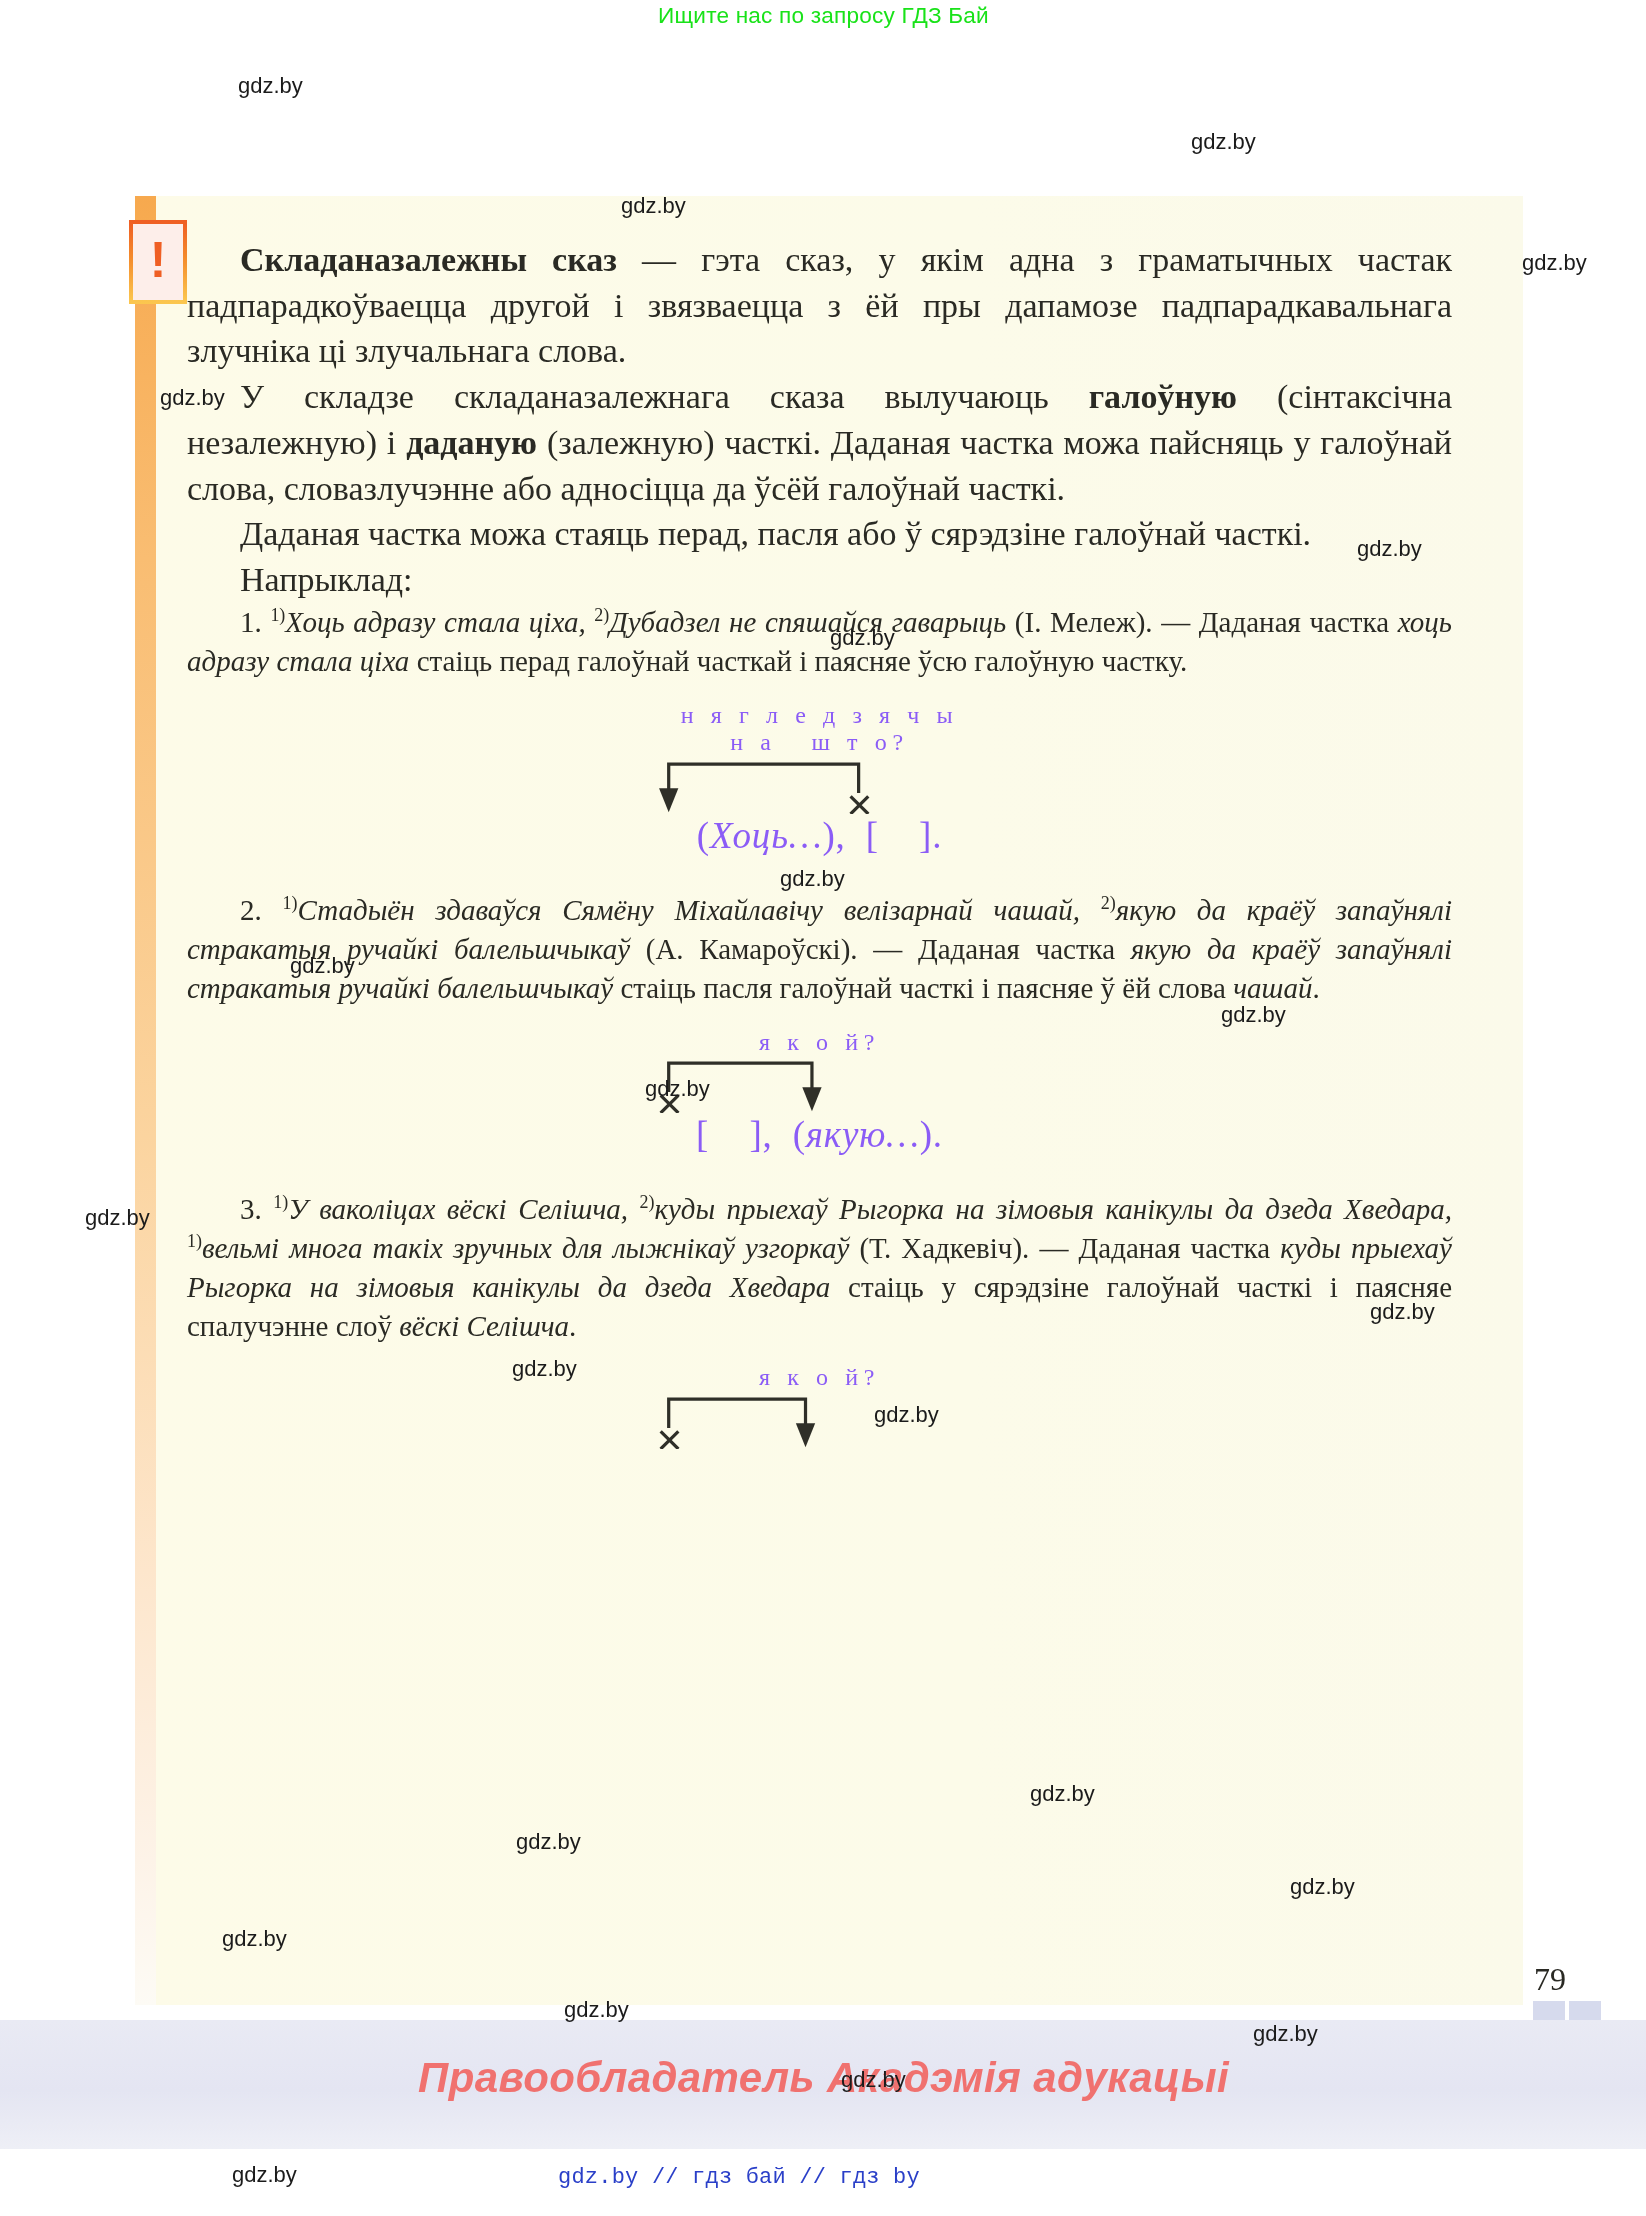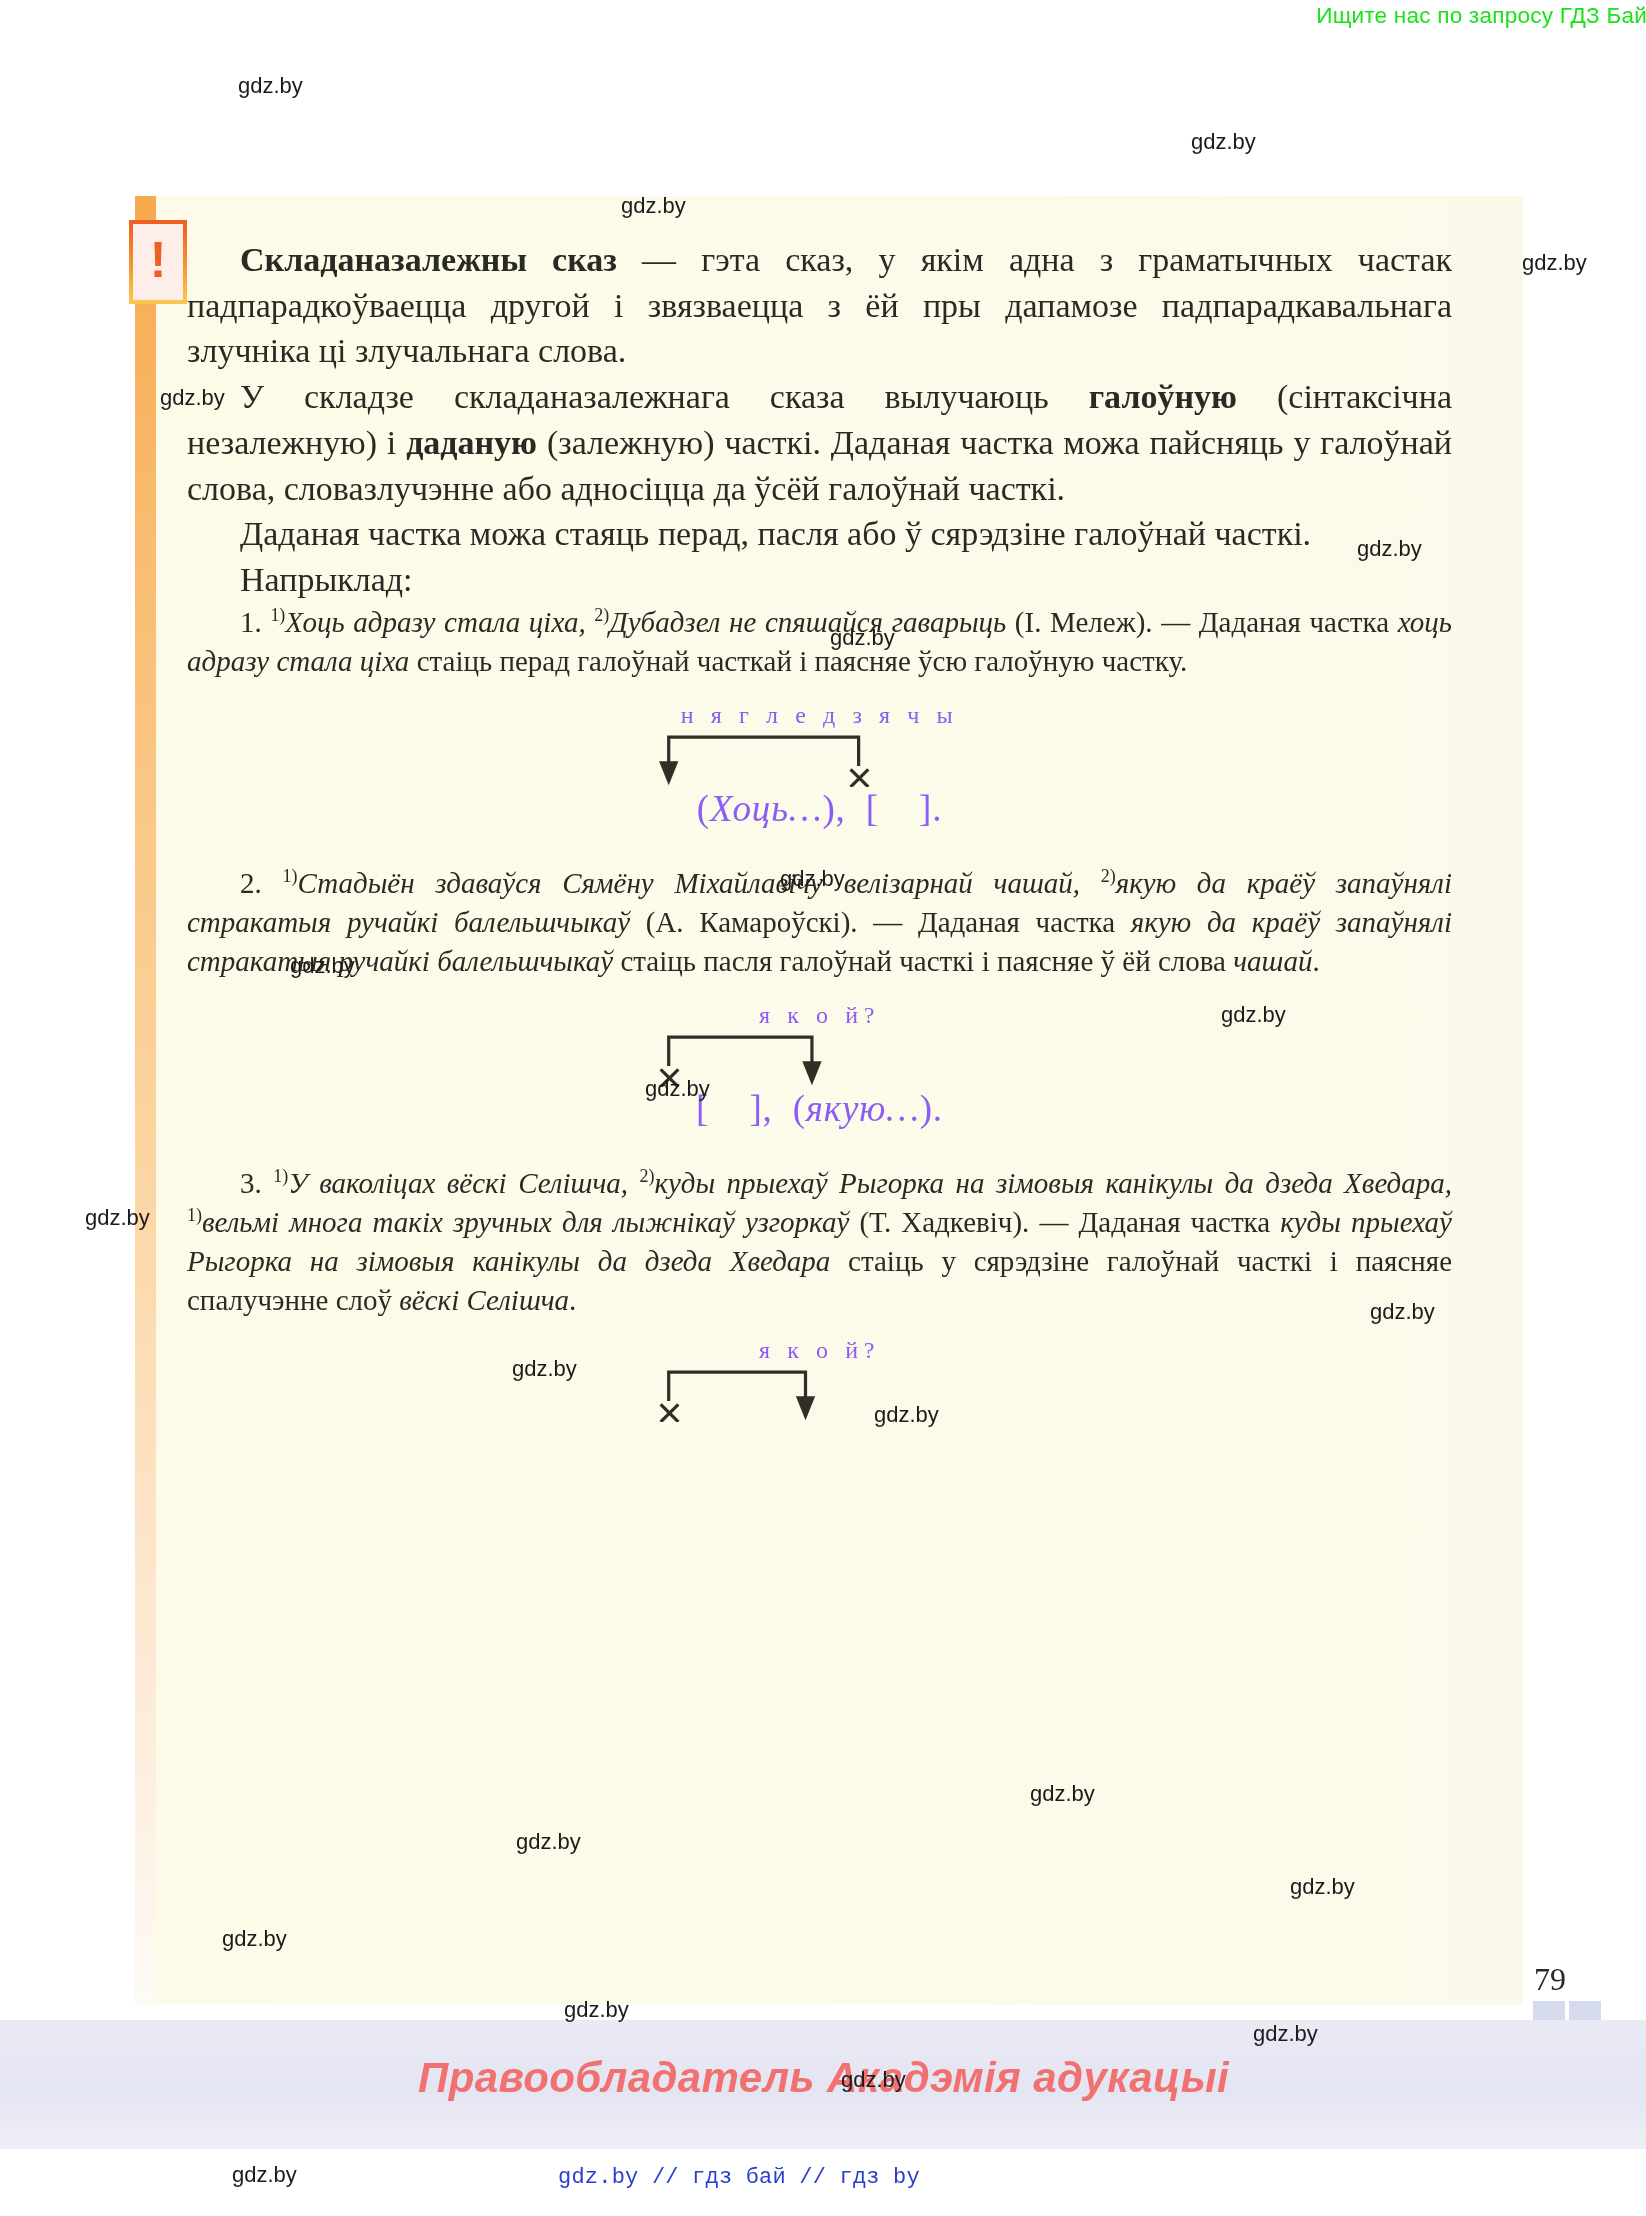"Ищите нас по запросу ГДЗ" .top-banner { justify-content: flex-end -> center }
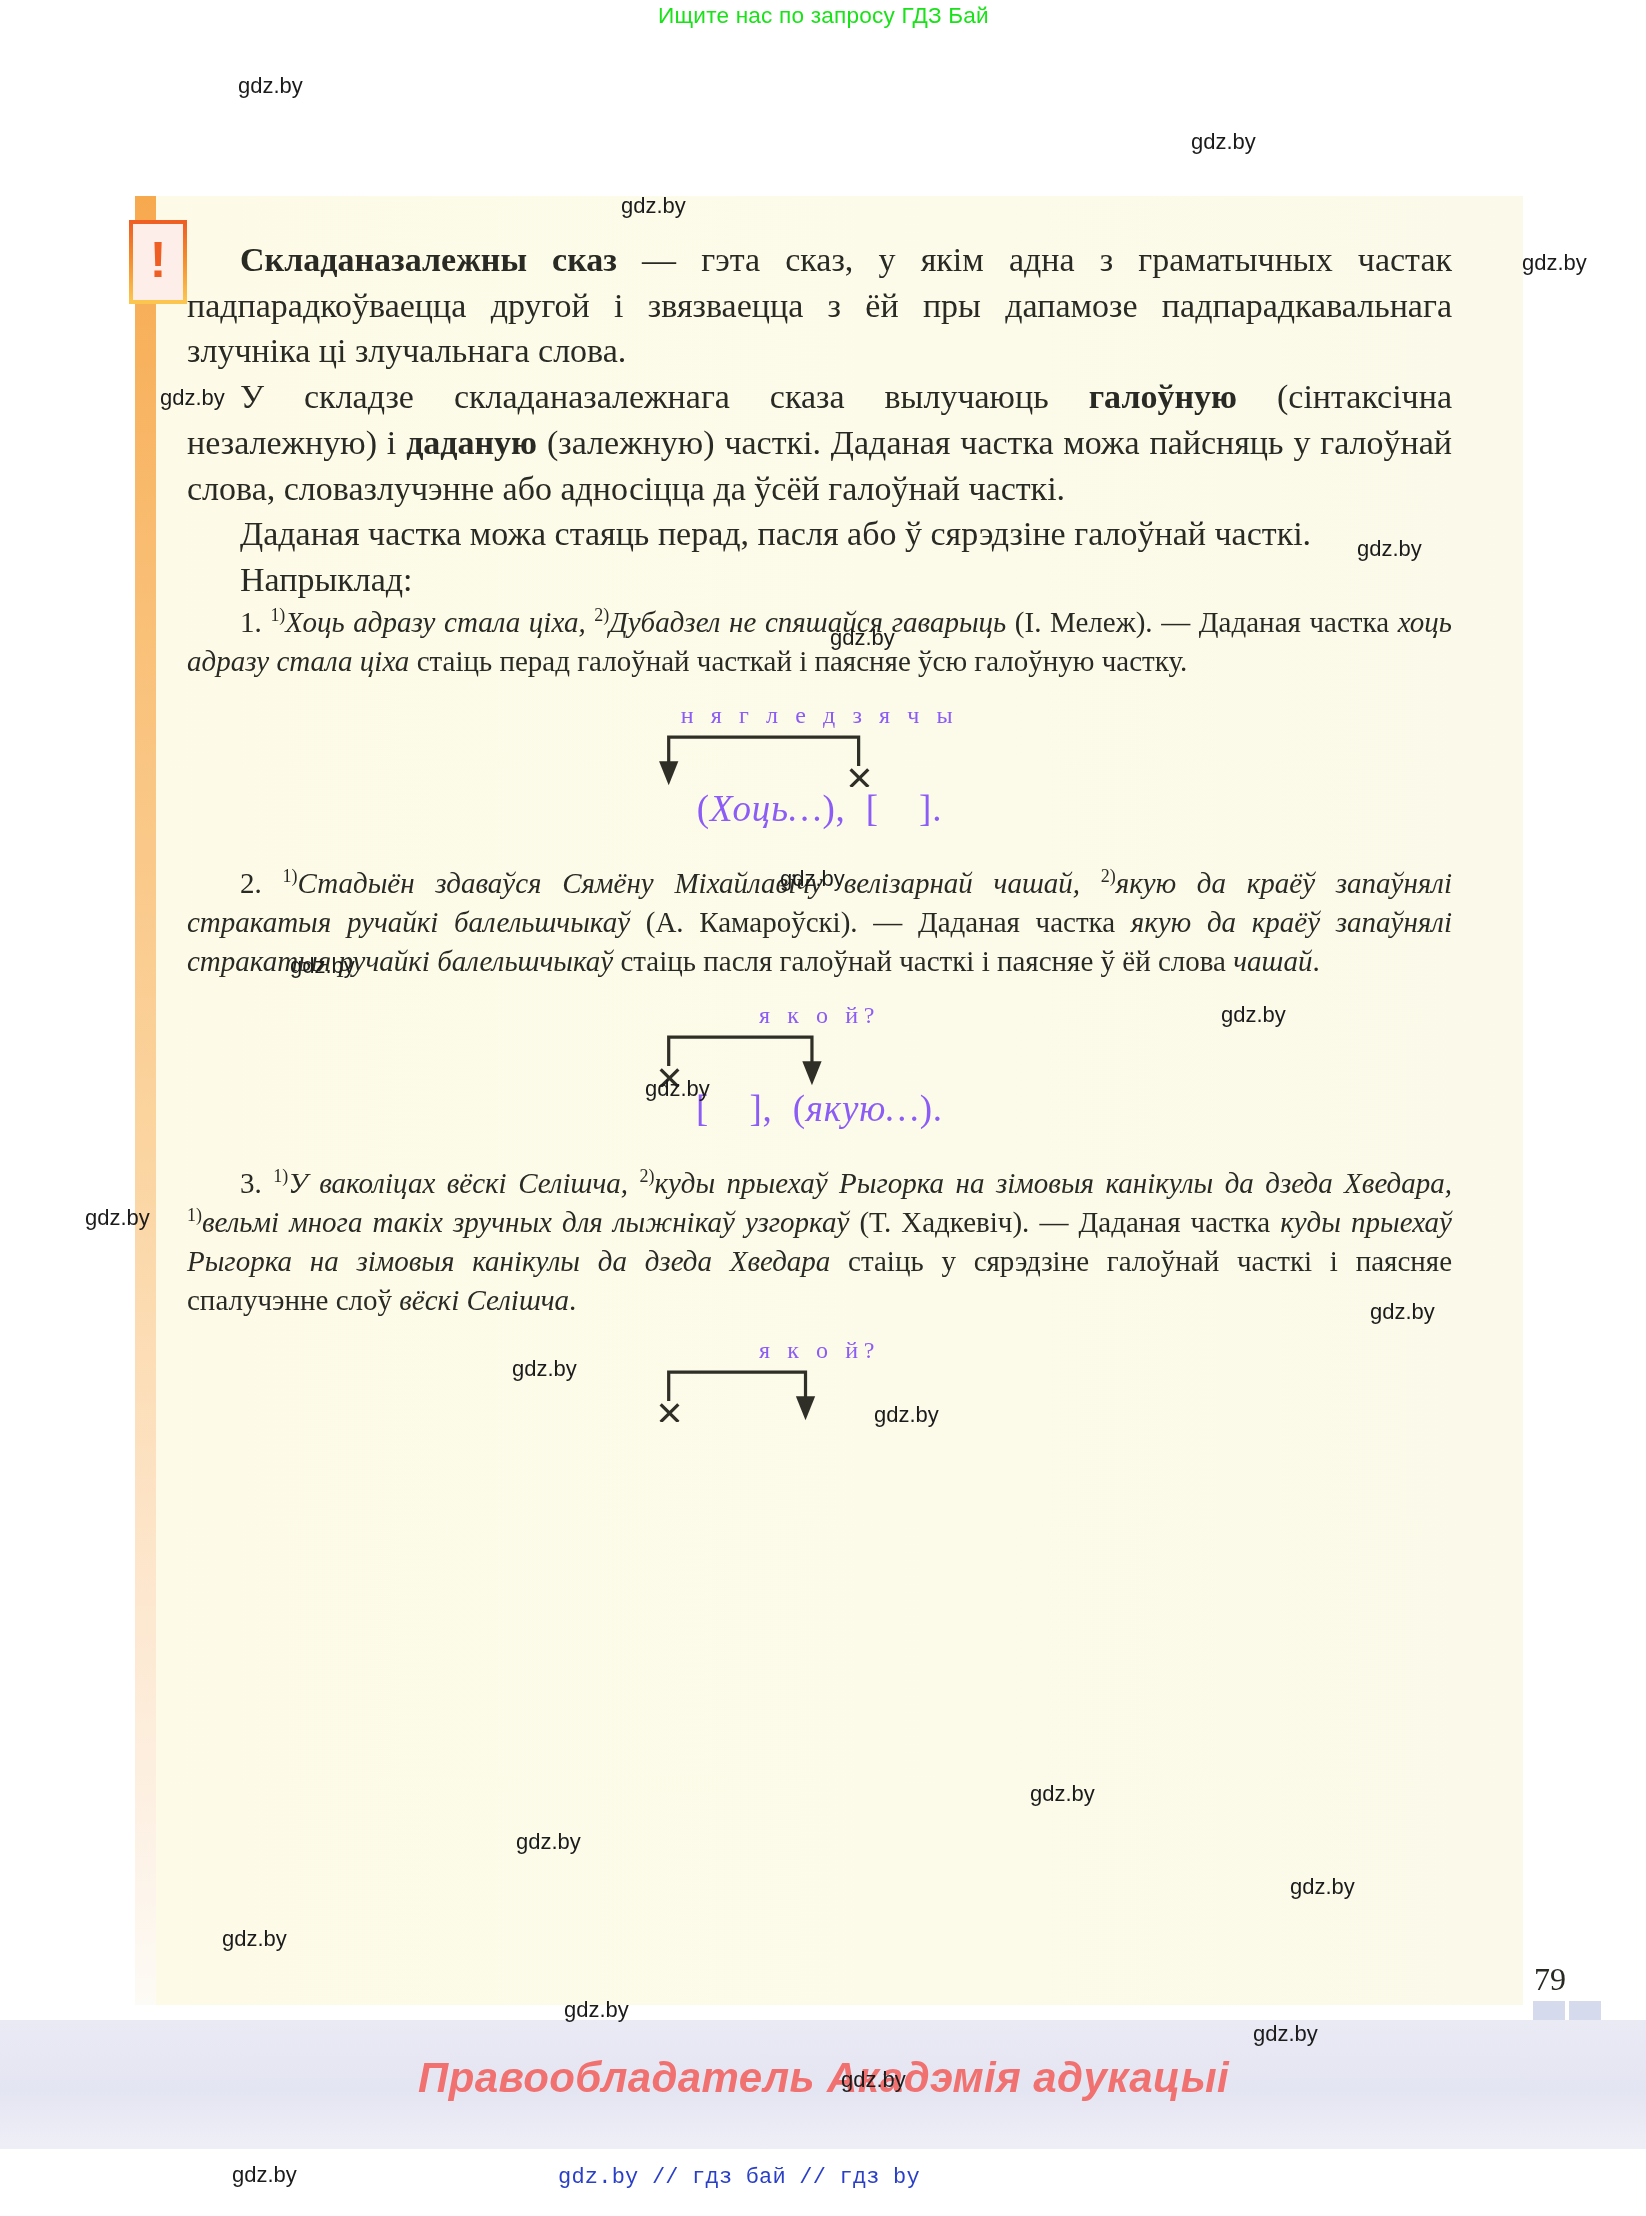"н а ш т о?" div.qword { html: none -> <div>н а ш т о?</div> }
